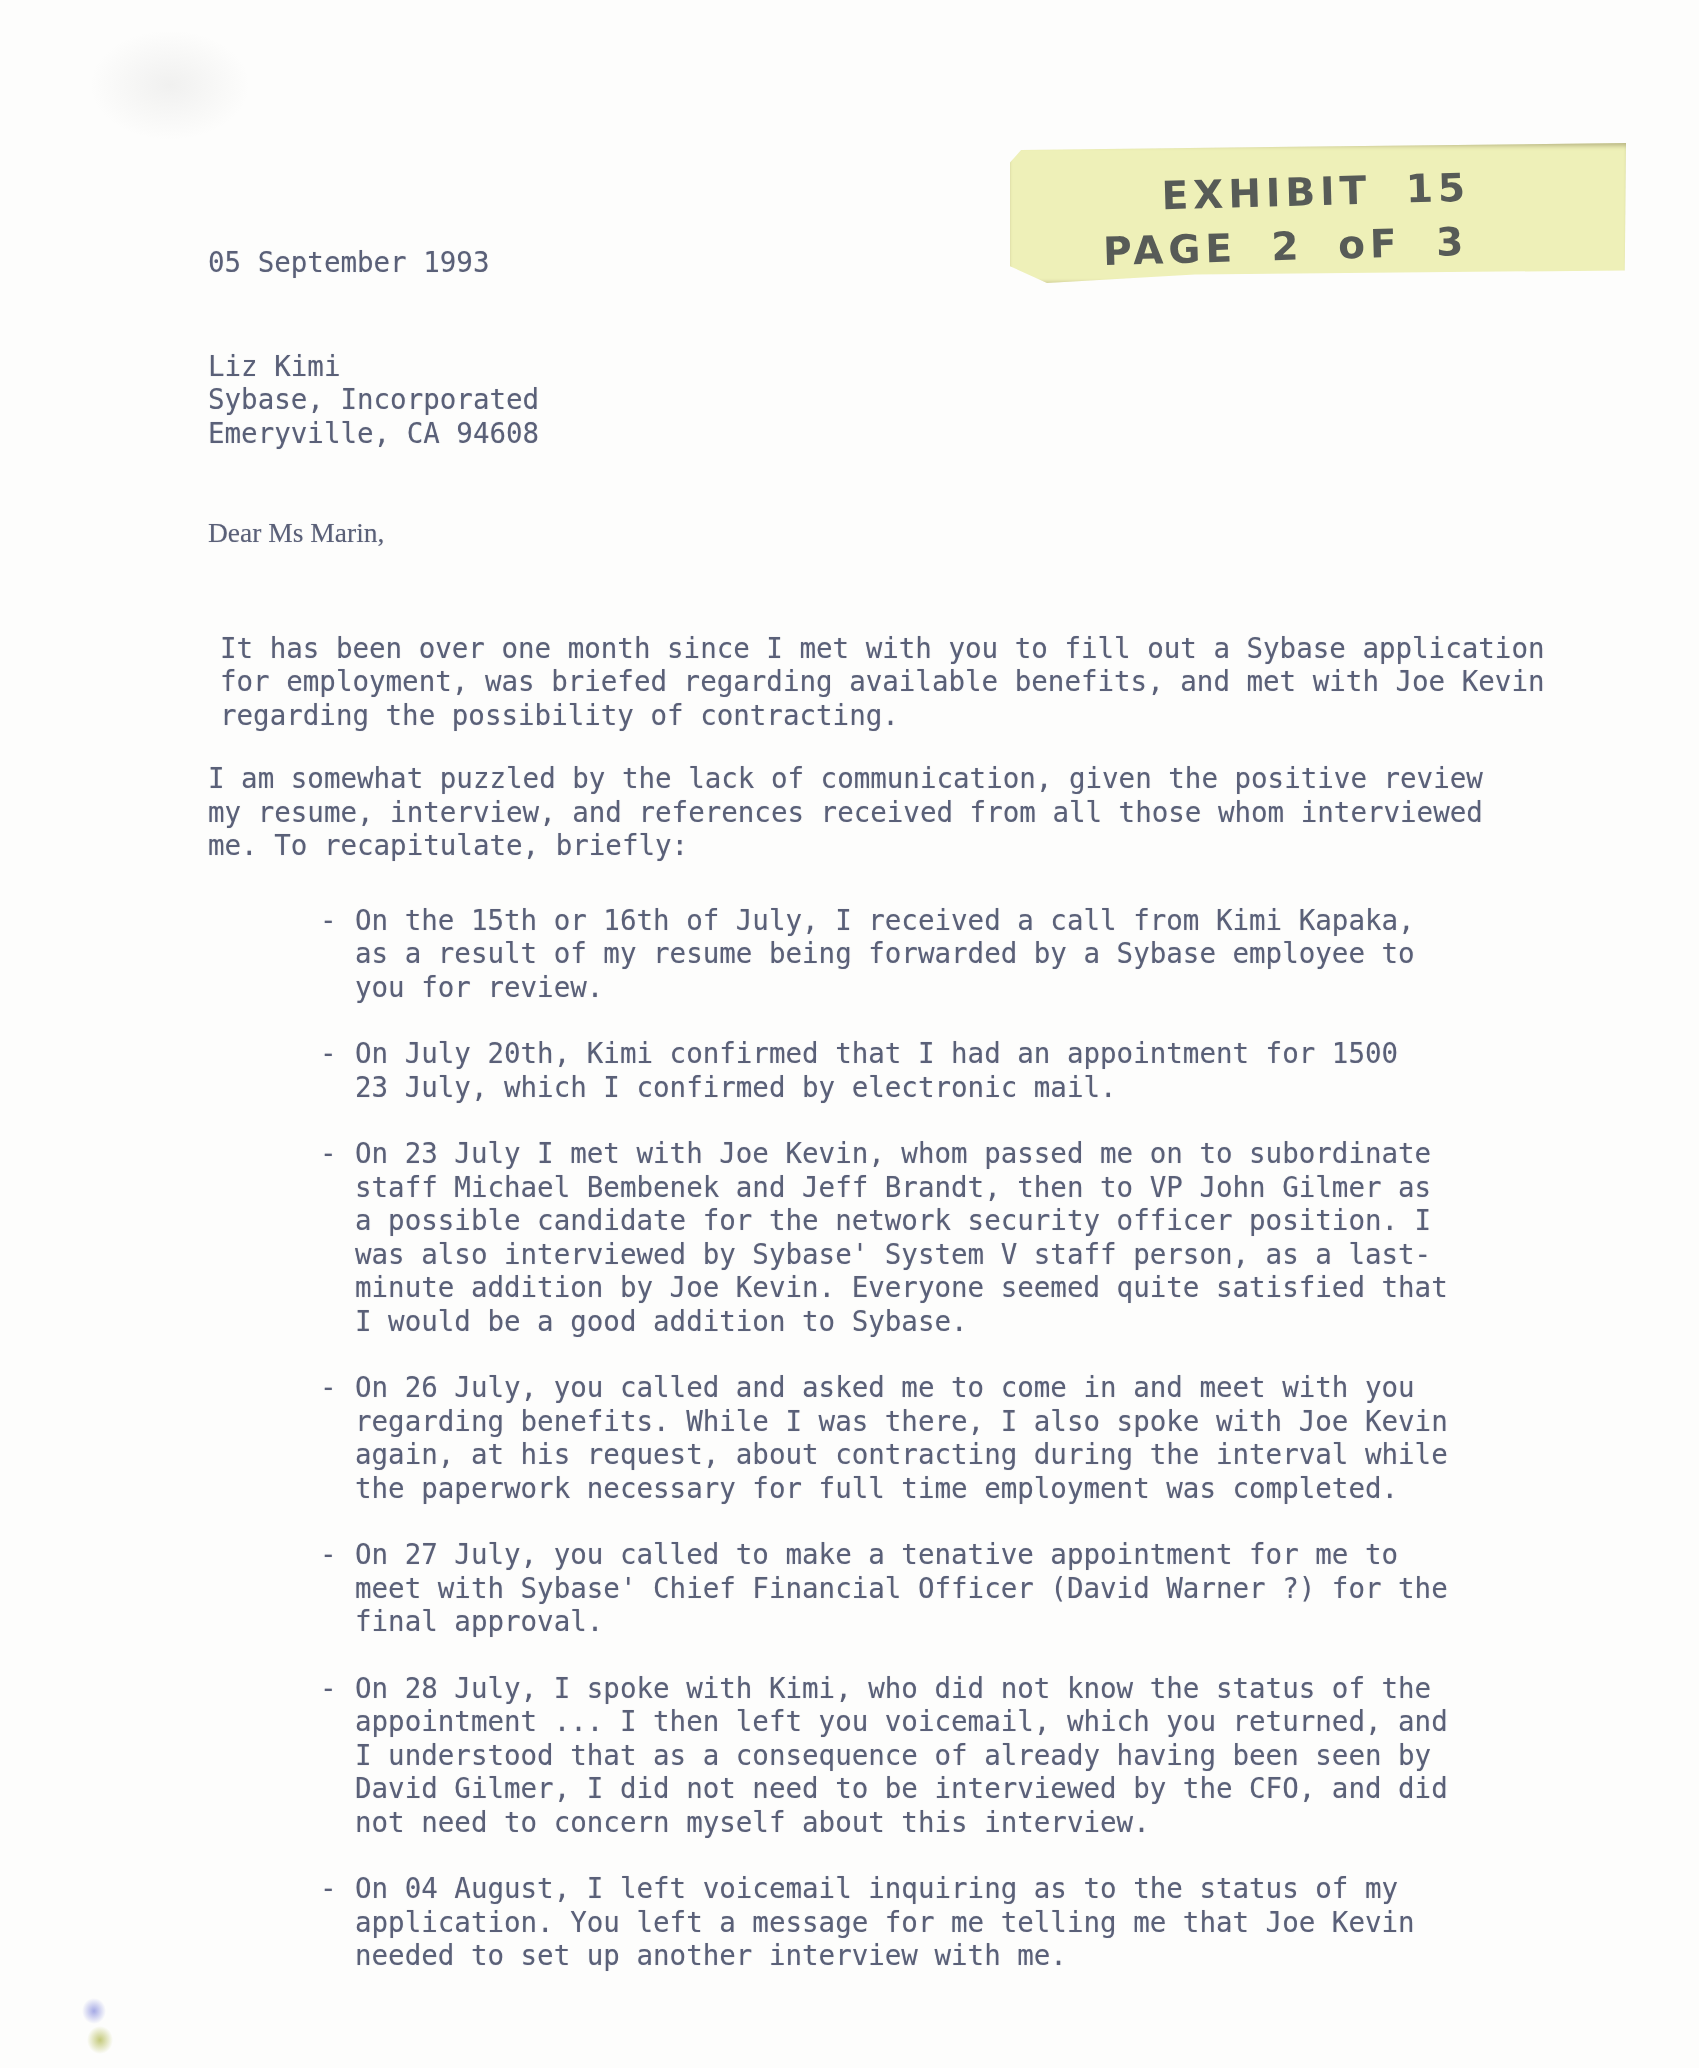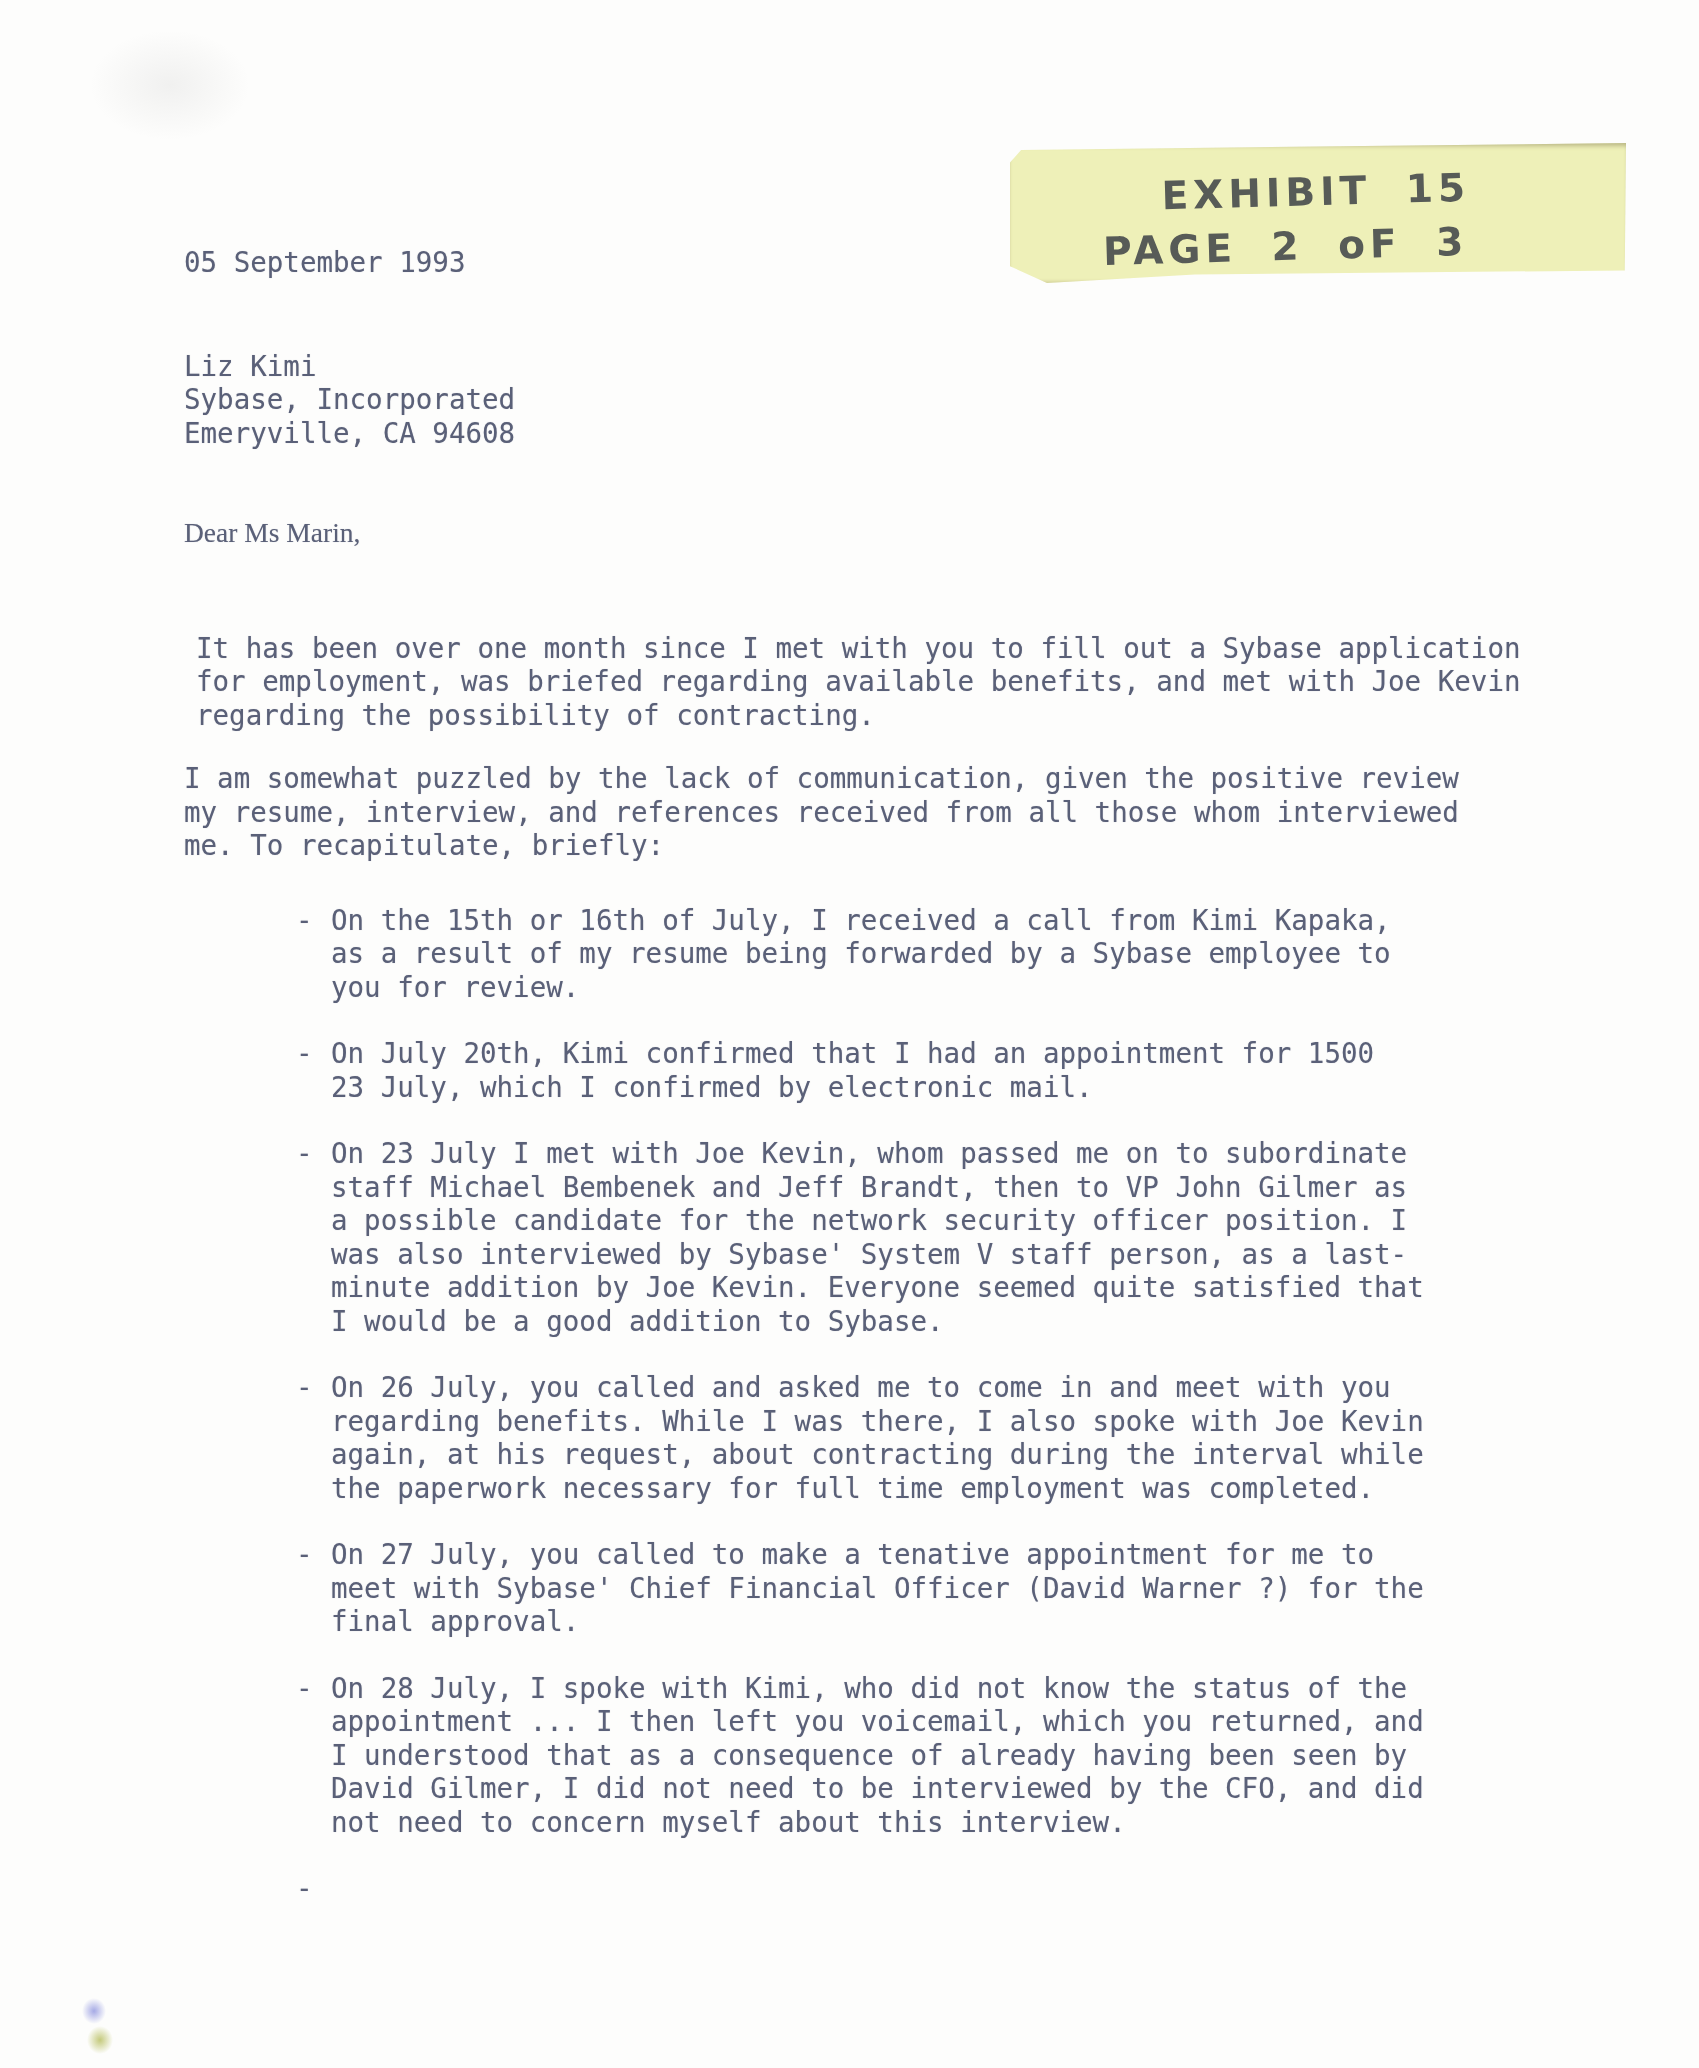"05 September 1993" .letter-body { left: 184px -> 208px }
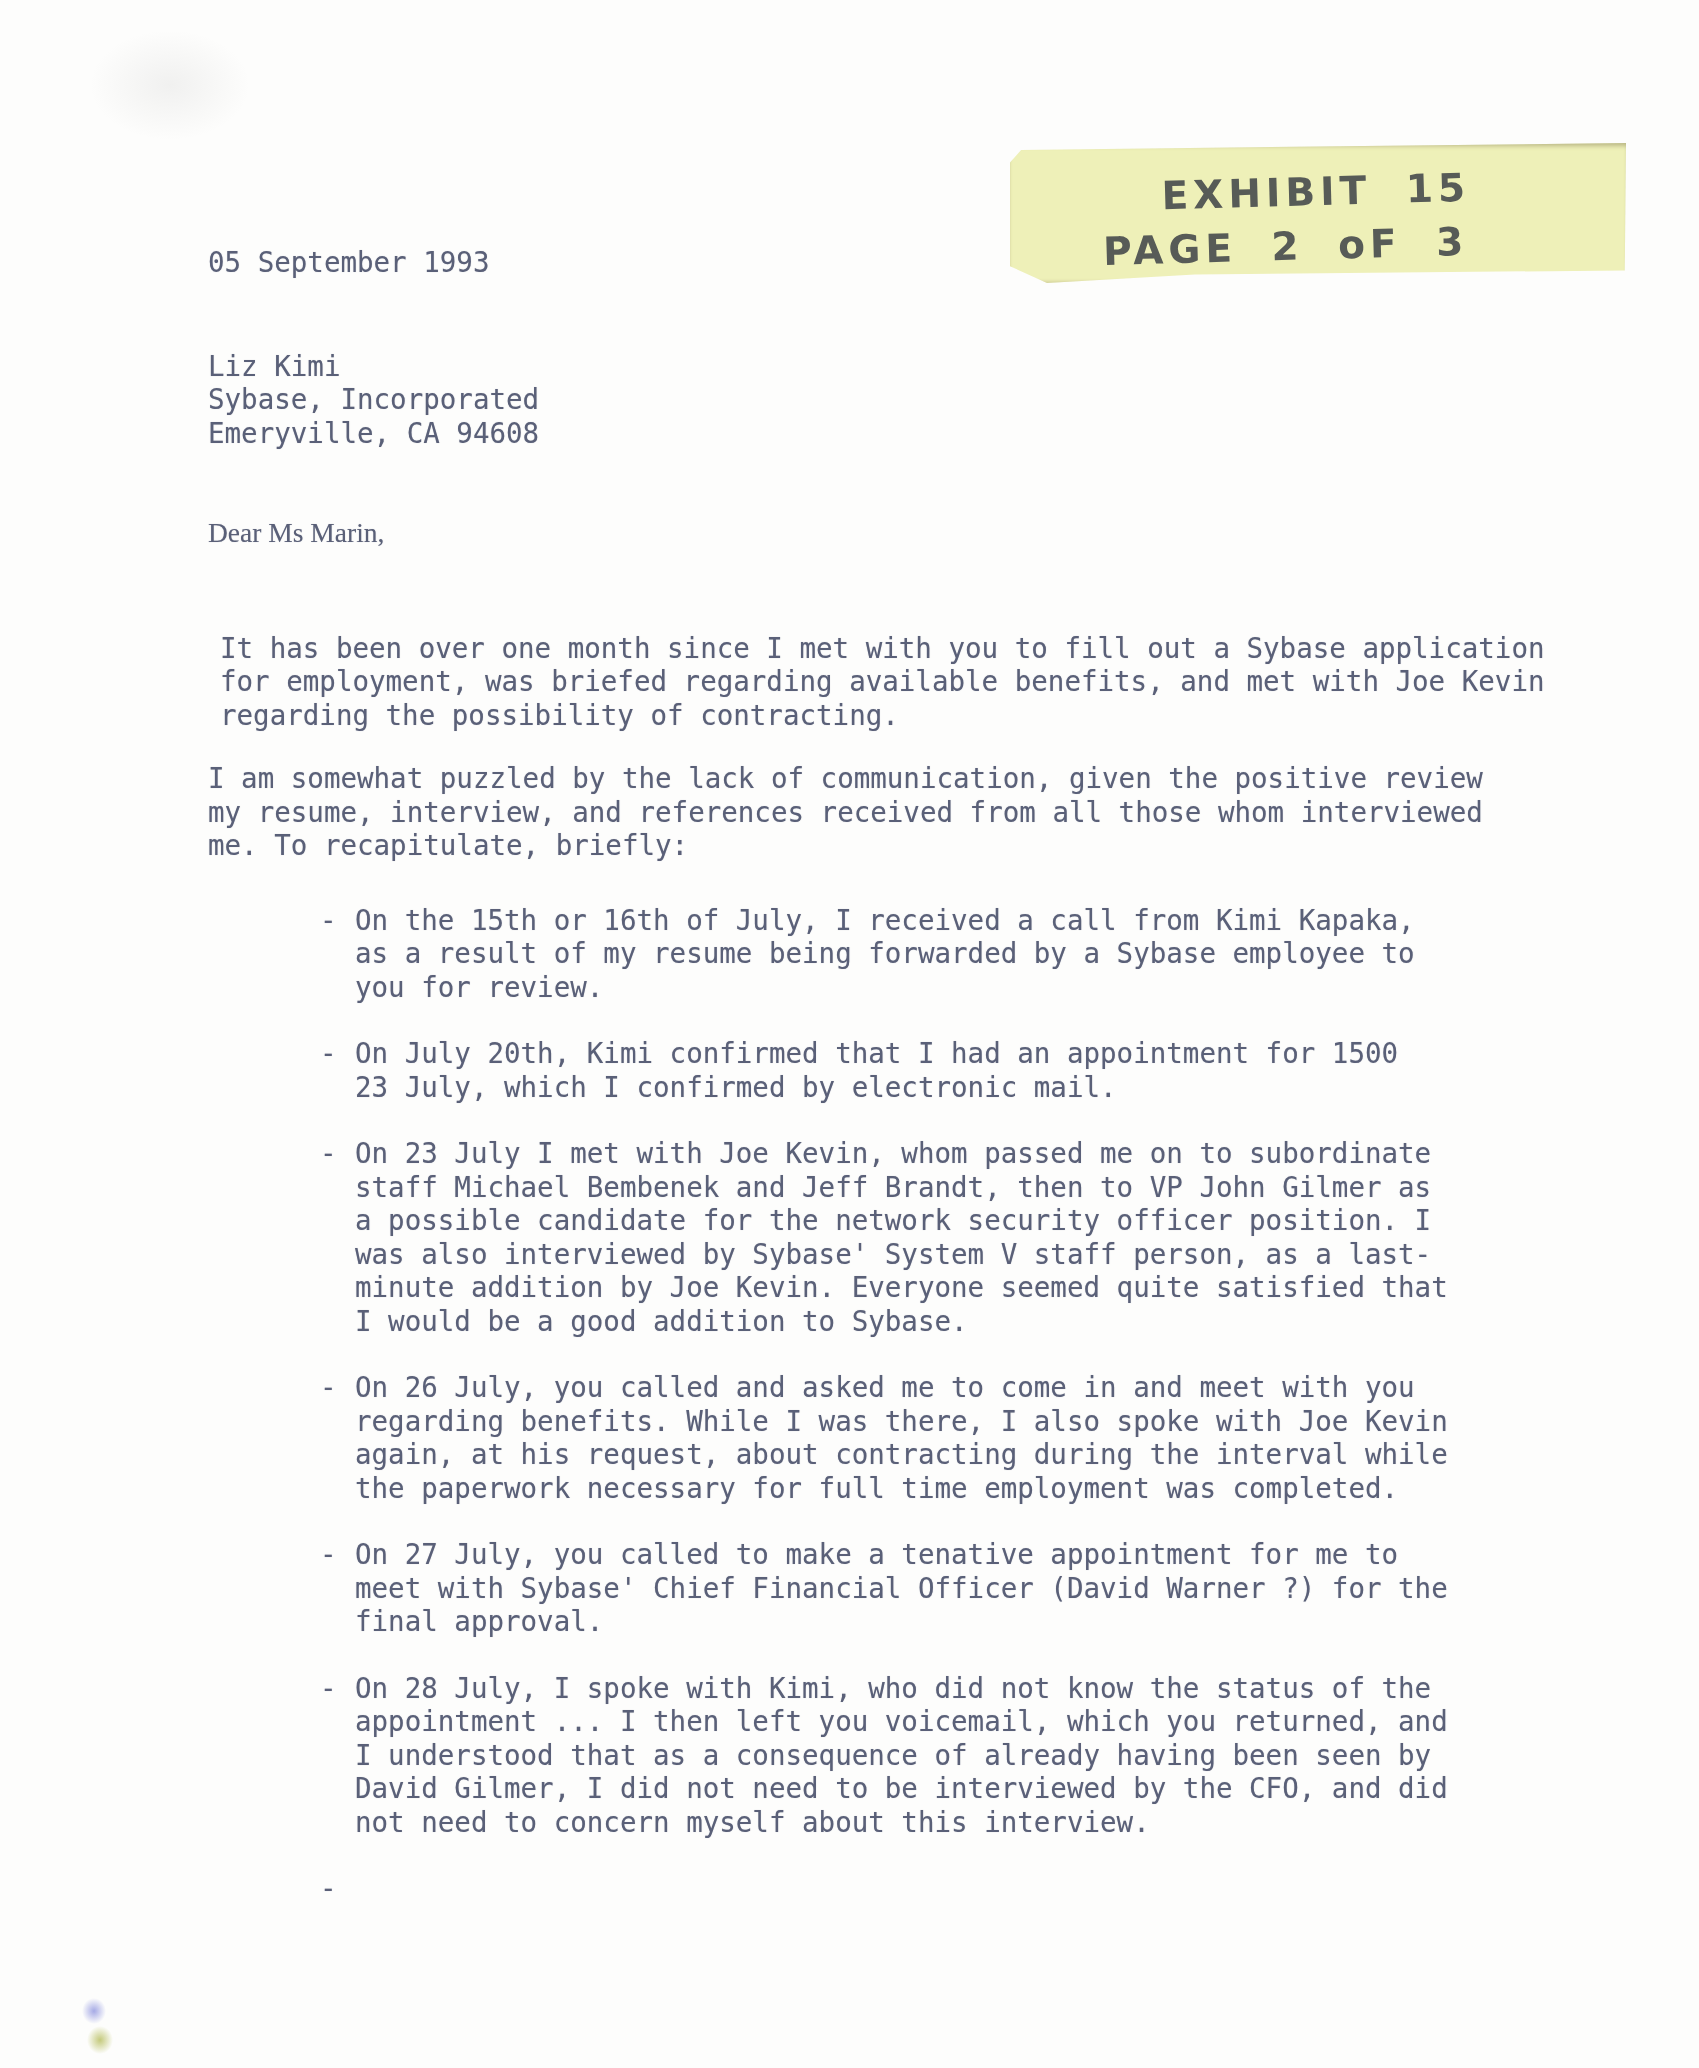"On 04 August, I left" span.bullet-text { html: none -> <span>On 04 August, I left voicemail inquiring as to the status of my application. You left a message for me telling me that Joe Kevin needed to set up another interview with me.</span> }
